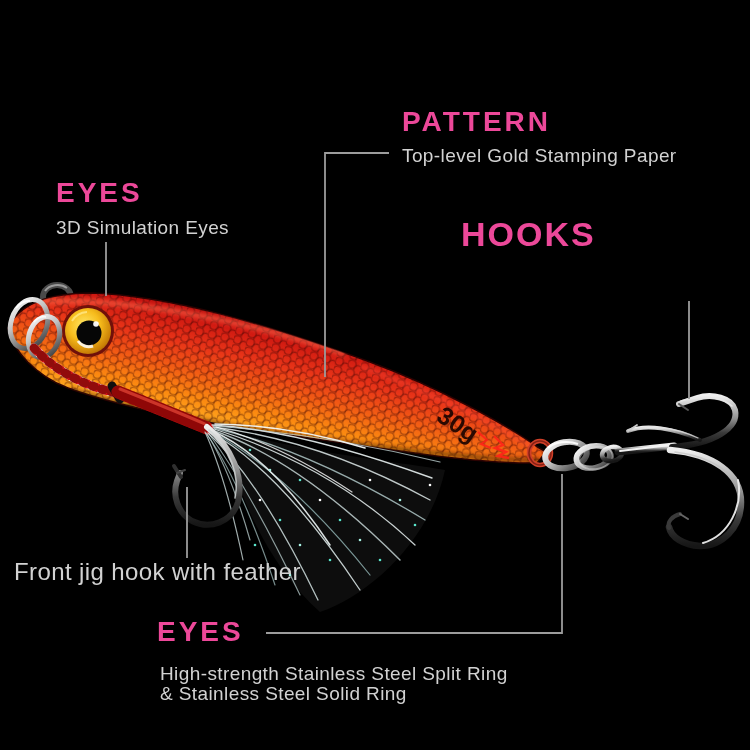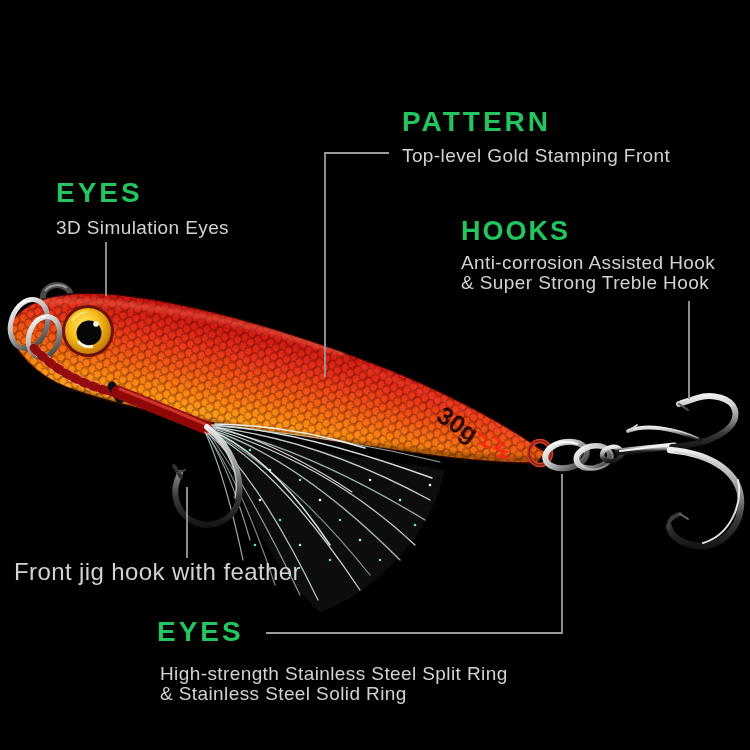"PATTERN" .anno .title { color: #22c55e -> #ec4899 }
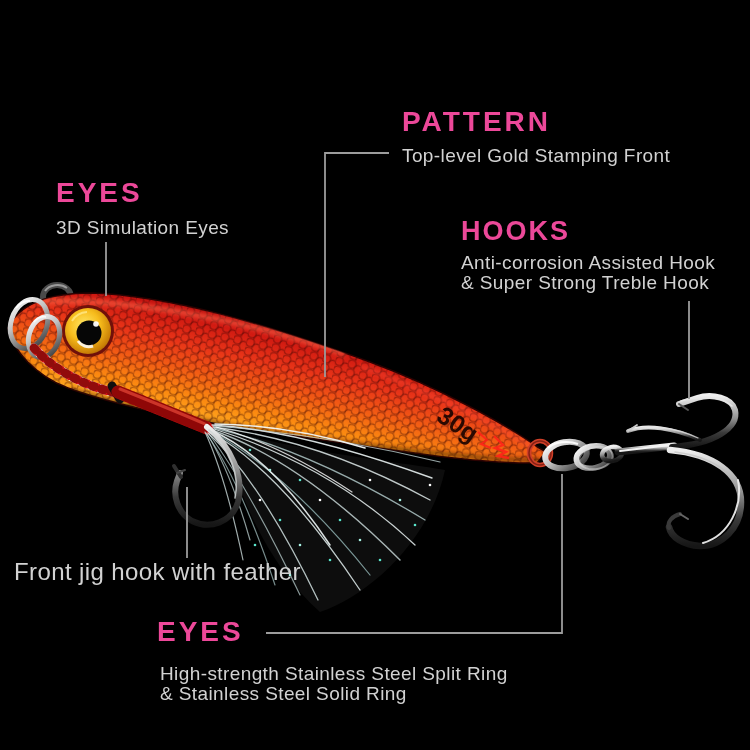"Top-level Gold Stamping Front" div.desc { text: Front -> Paper }
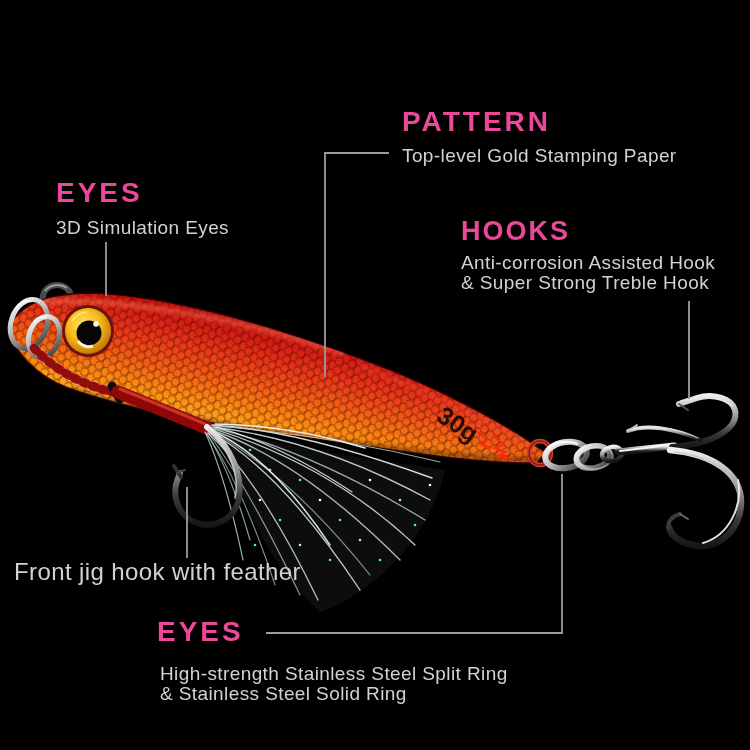"HOOKS" #anno-hooks .title { font-size: 27px -> 34px }
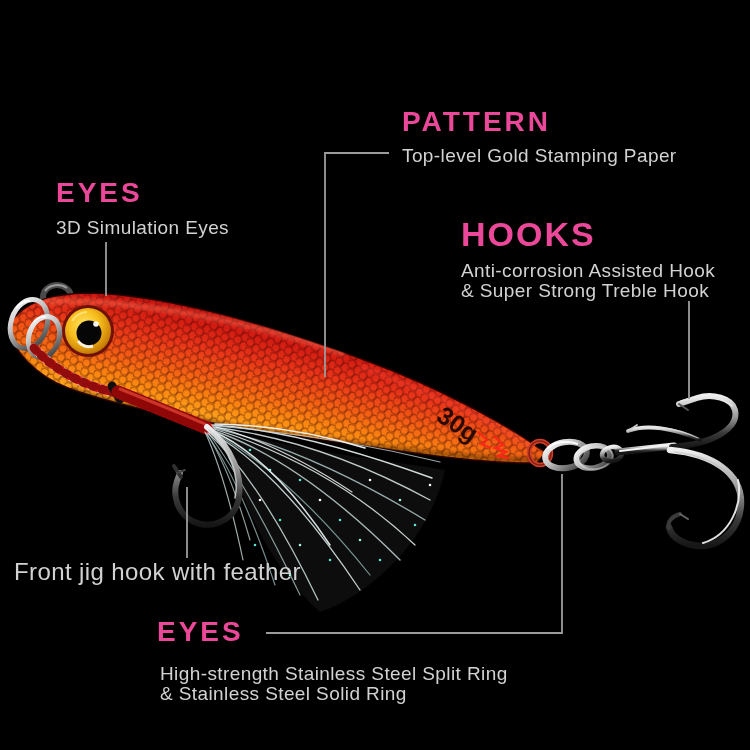"Anti-corrosion Assisted Hook" div.desc { html: <div> <span>Anti-corrosion Assisted Hook</span> <span>&amp; Super Strong Treble Hook</span> </div> -> none }
